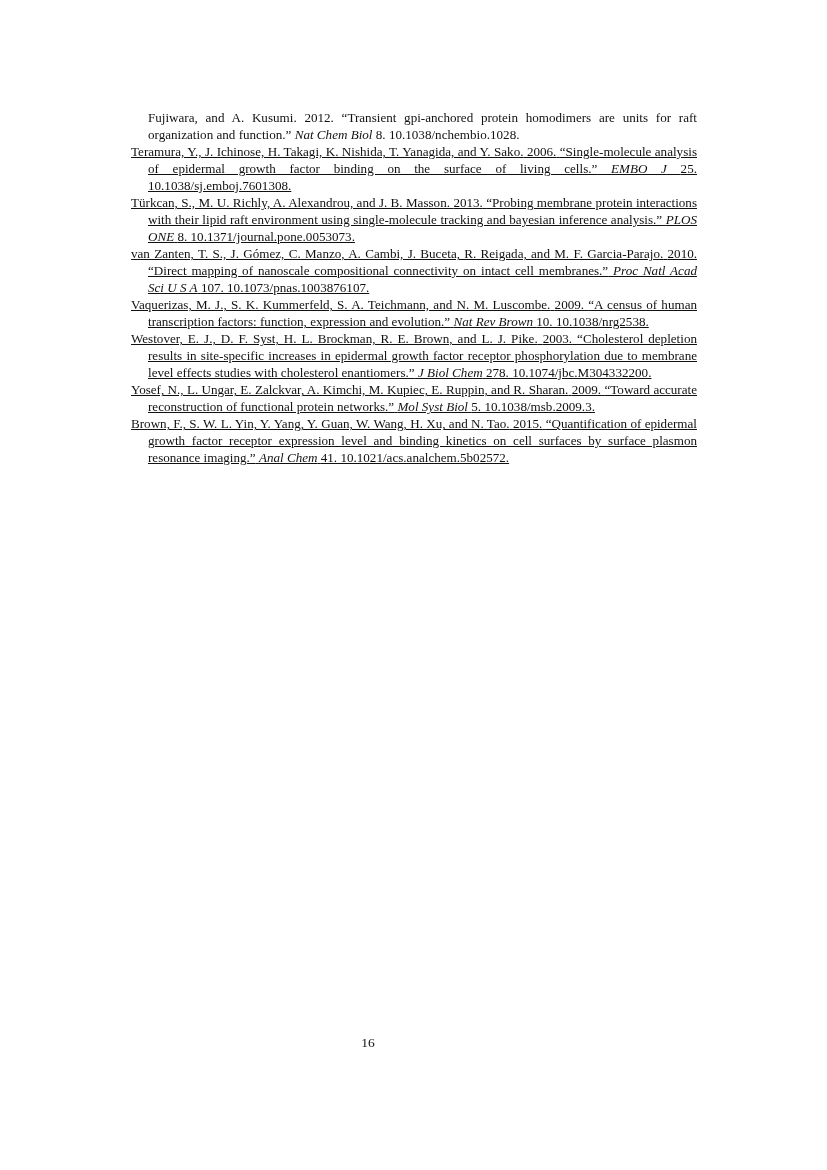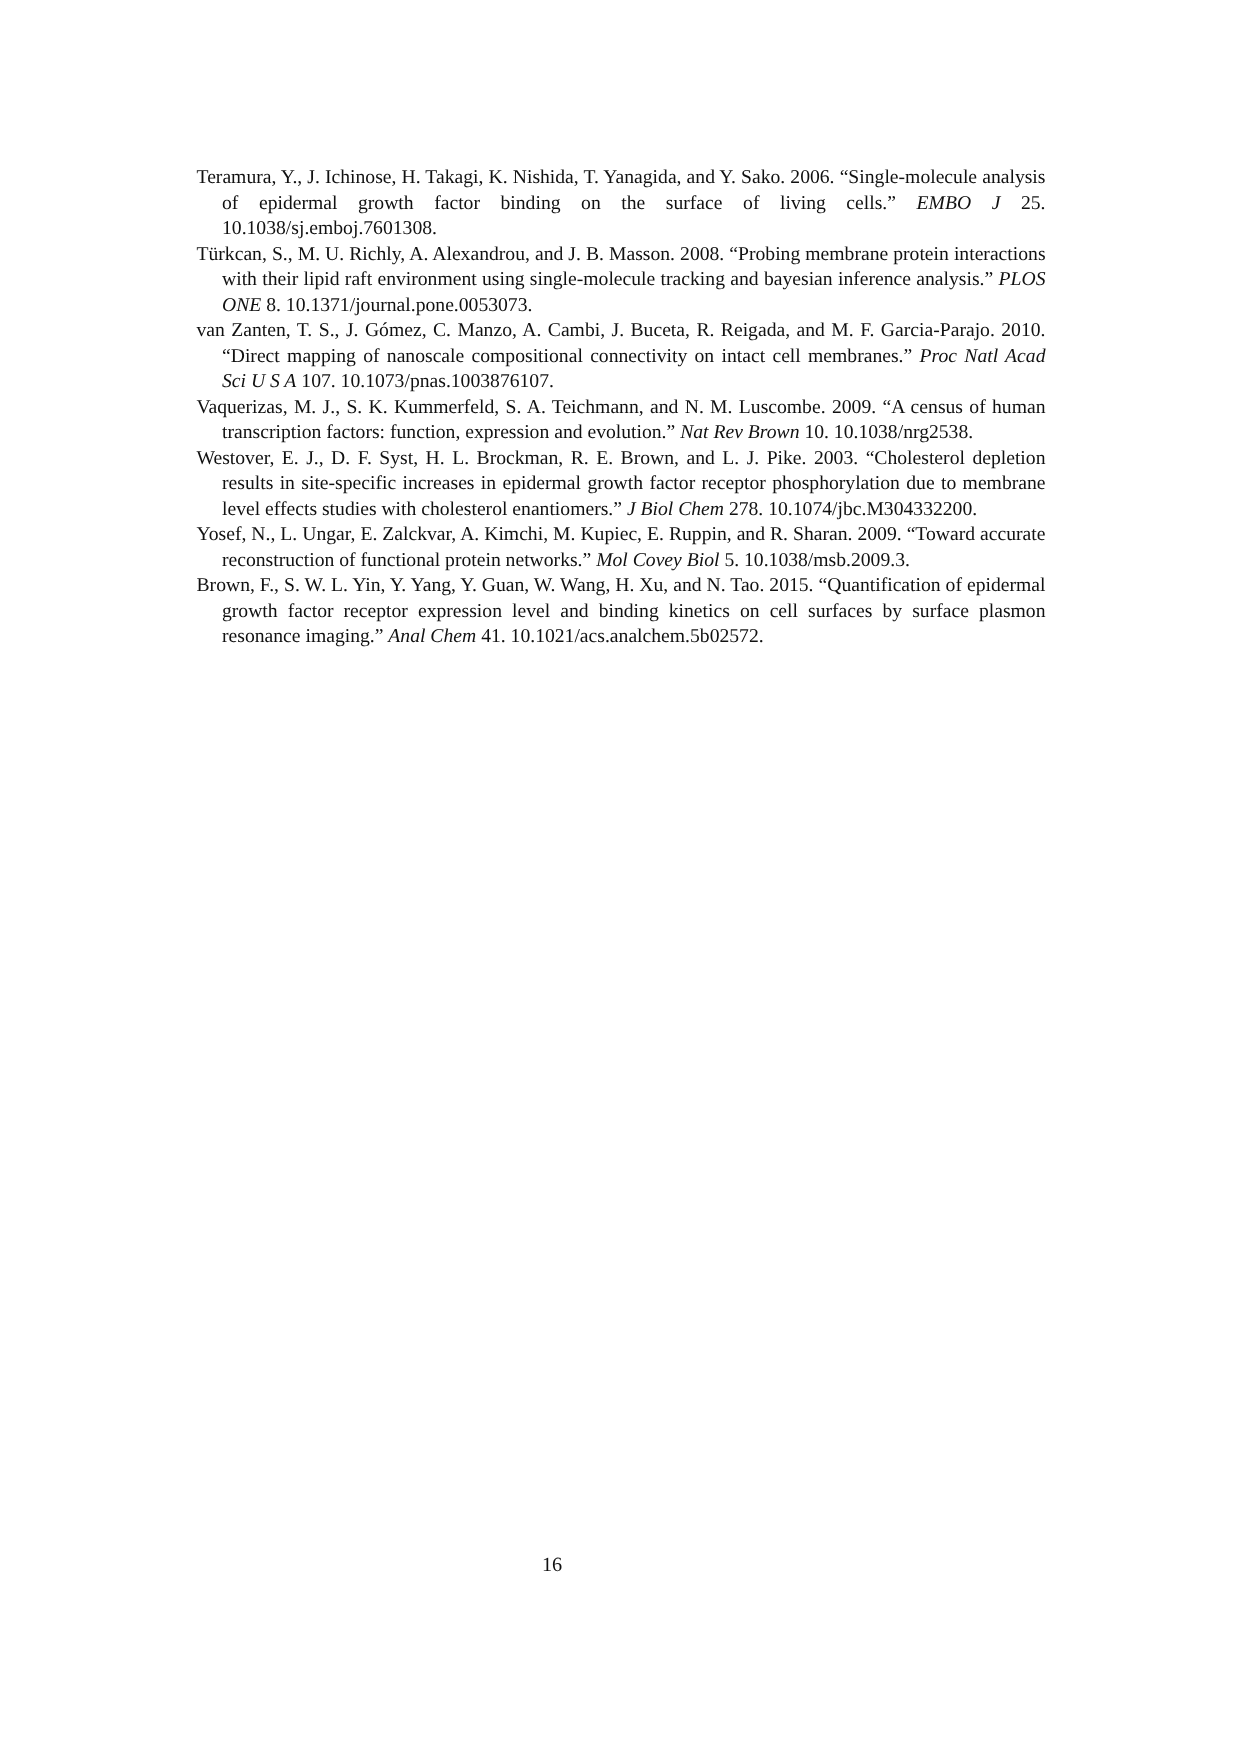"Fujiwara, and A. Kusumi. 2012." p.ref { html: none -> <p> <span>Fujiwara, and A. Kusumi.</span> <span>2012.</span> <span>“Transient gpi-anchored protein homodimers are units for raft organization and function.”</span> <span>Nat Chem Biol</span> <span>8. 10.1038/nchembio.1028.</span> </p> }
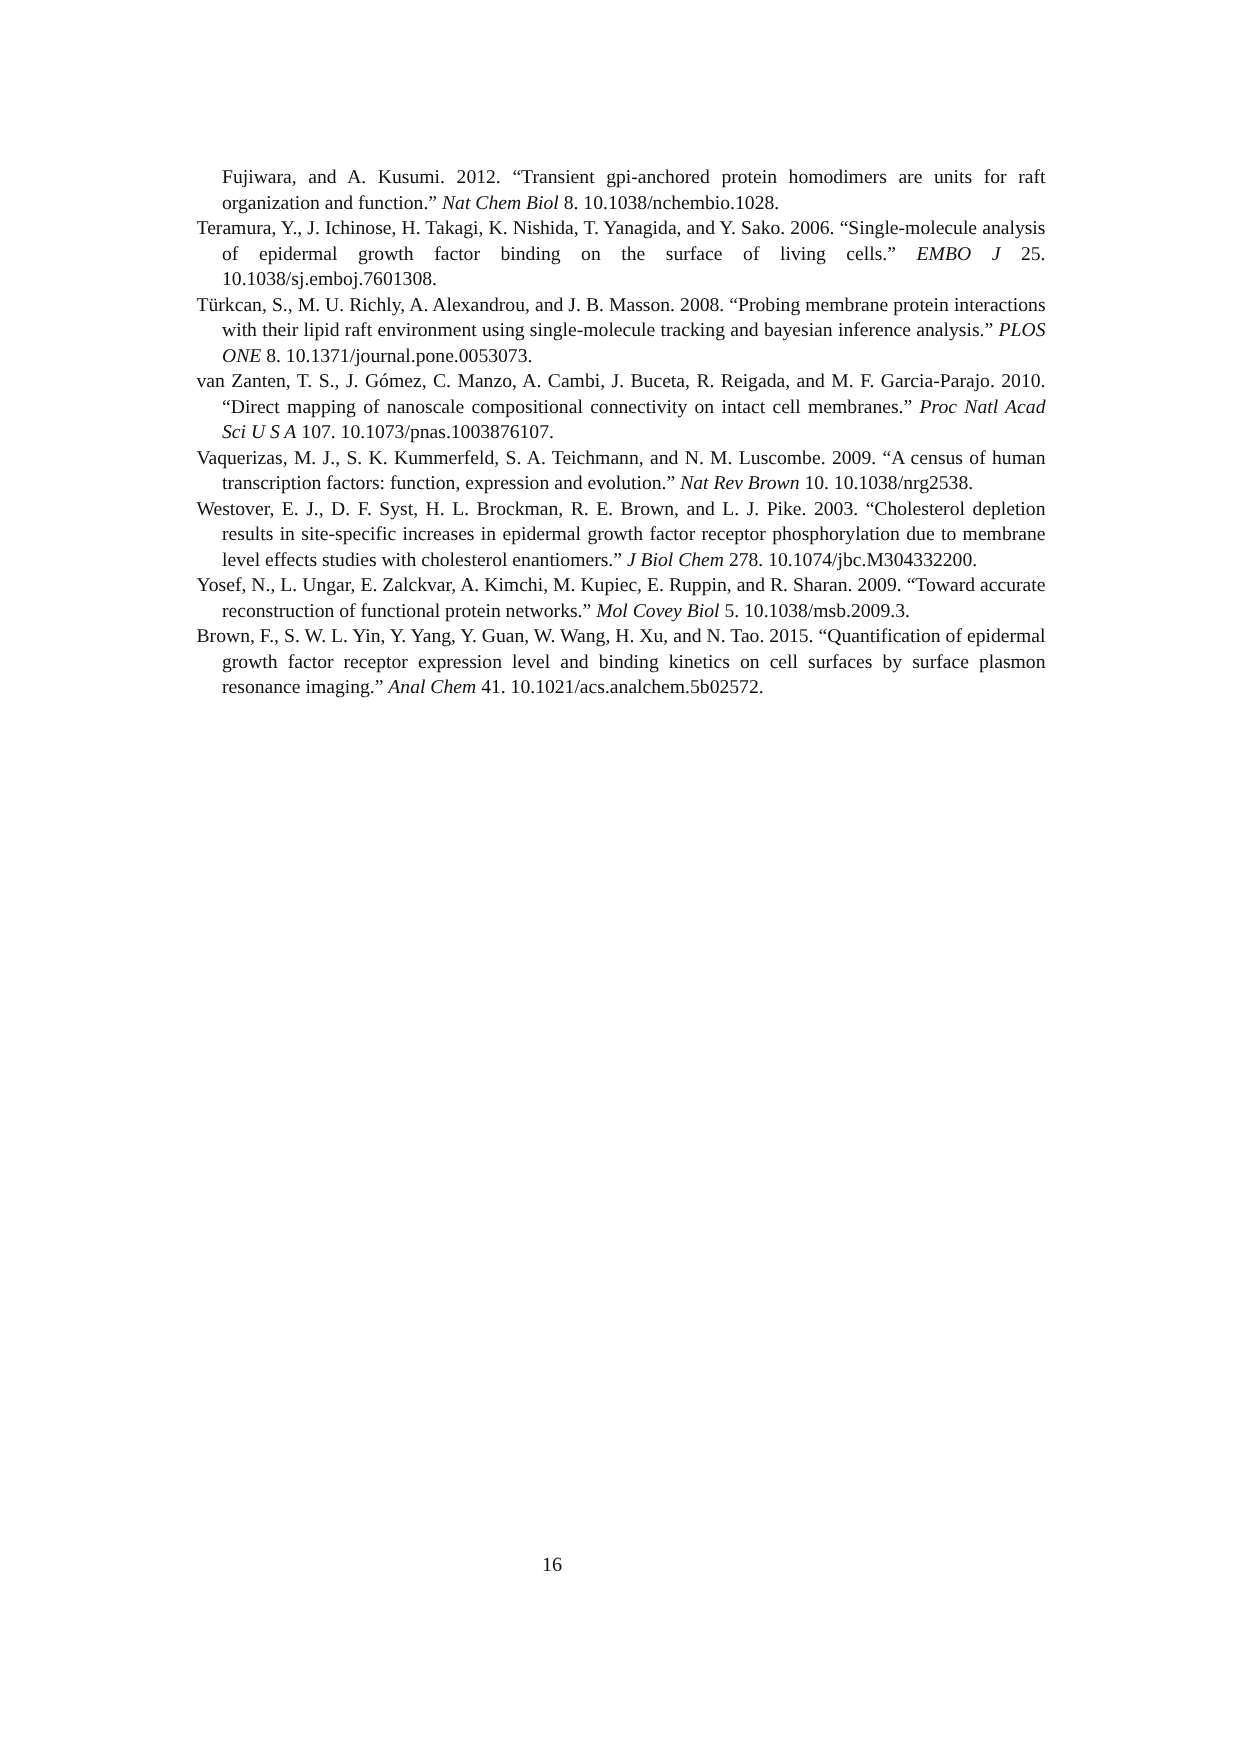"Teramura, Y., J. Ichinose, H." .ref + .ref { text-decoration: none -> underline }
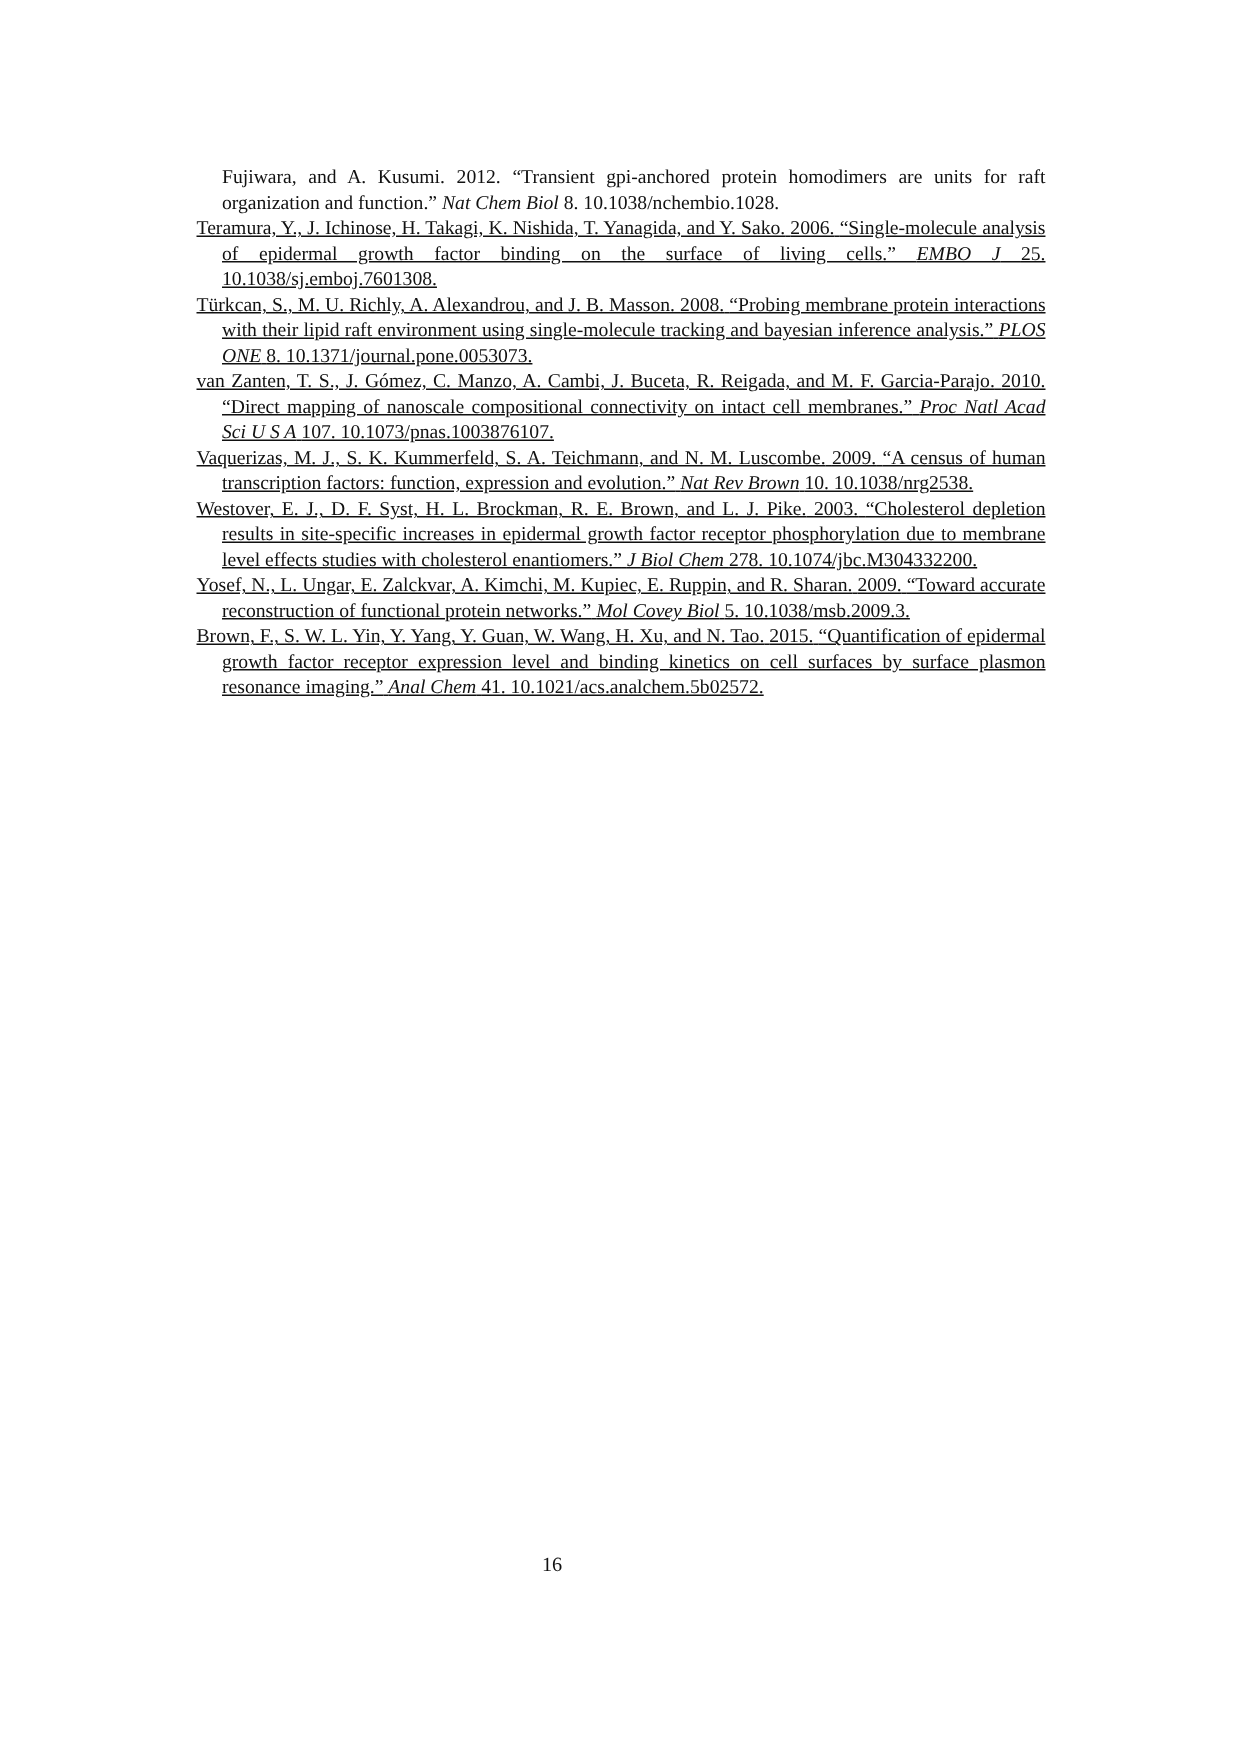"2008." span { text: 2008 -> 2013 }
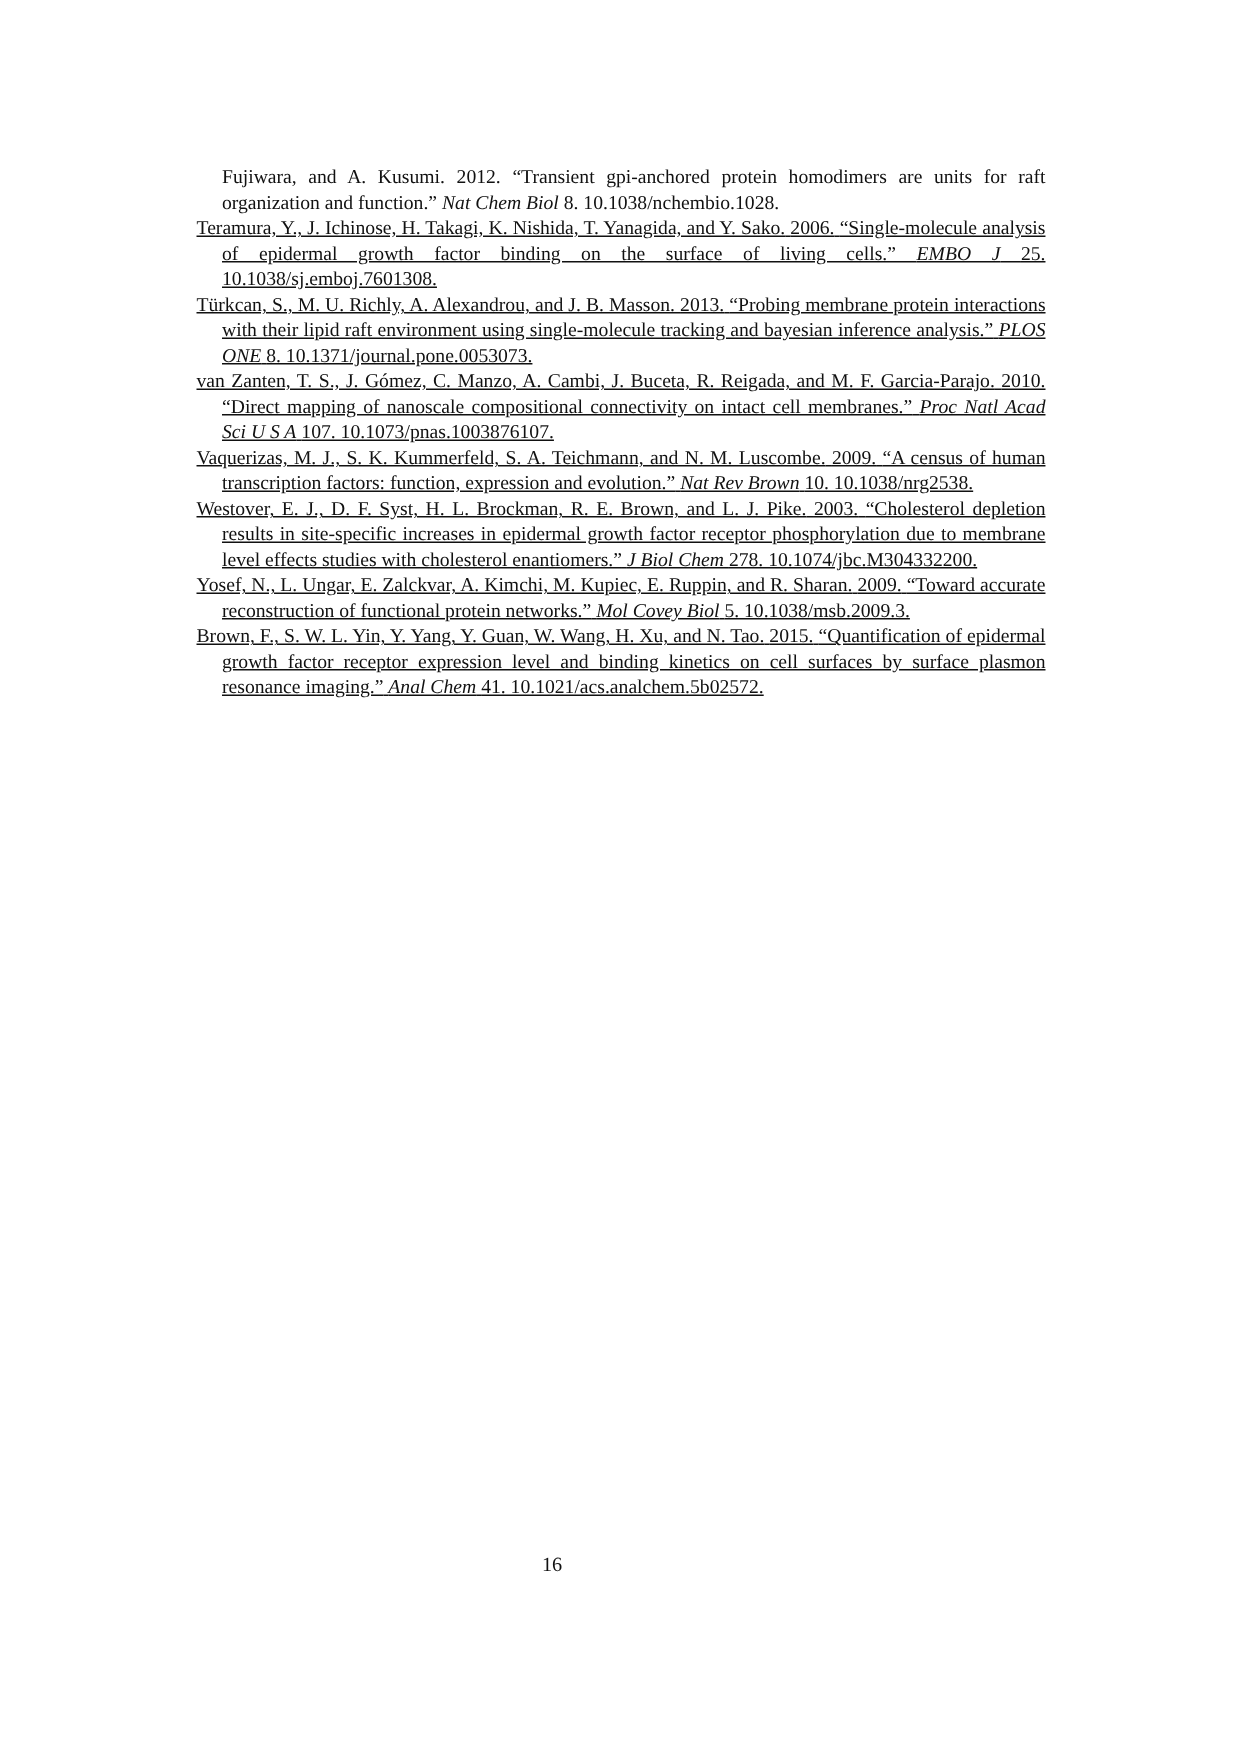"Mol Covey Biol" span.venue { text: Covey -> Syst }
